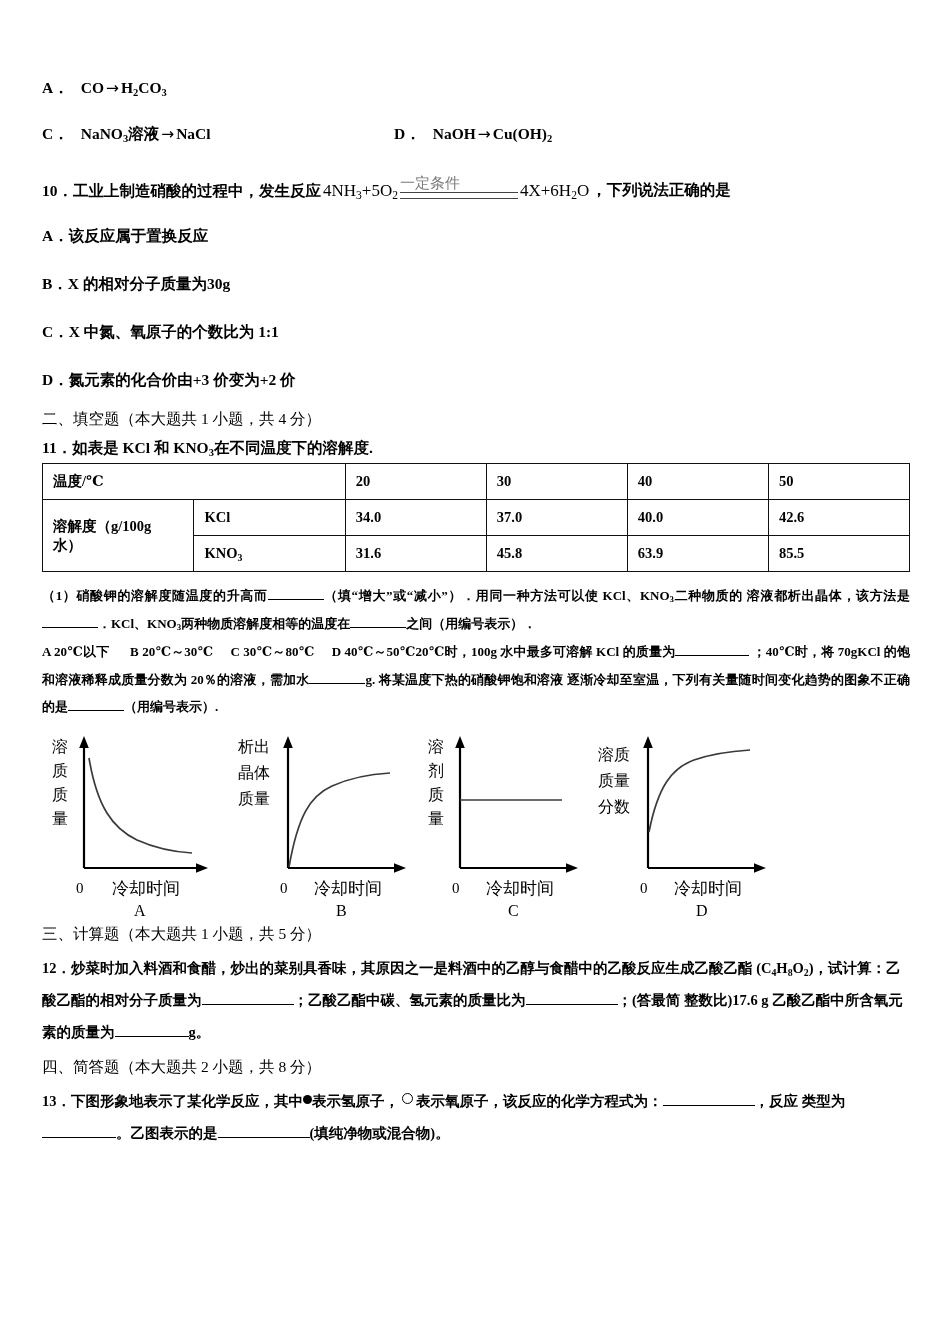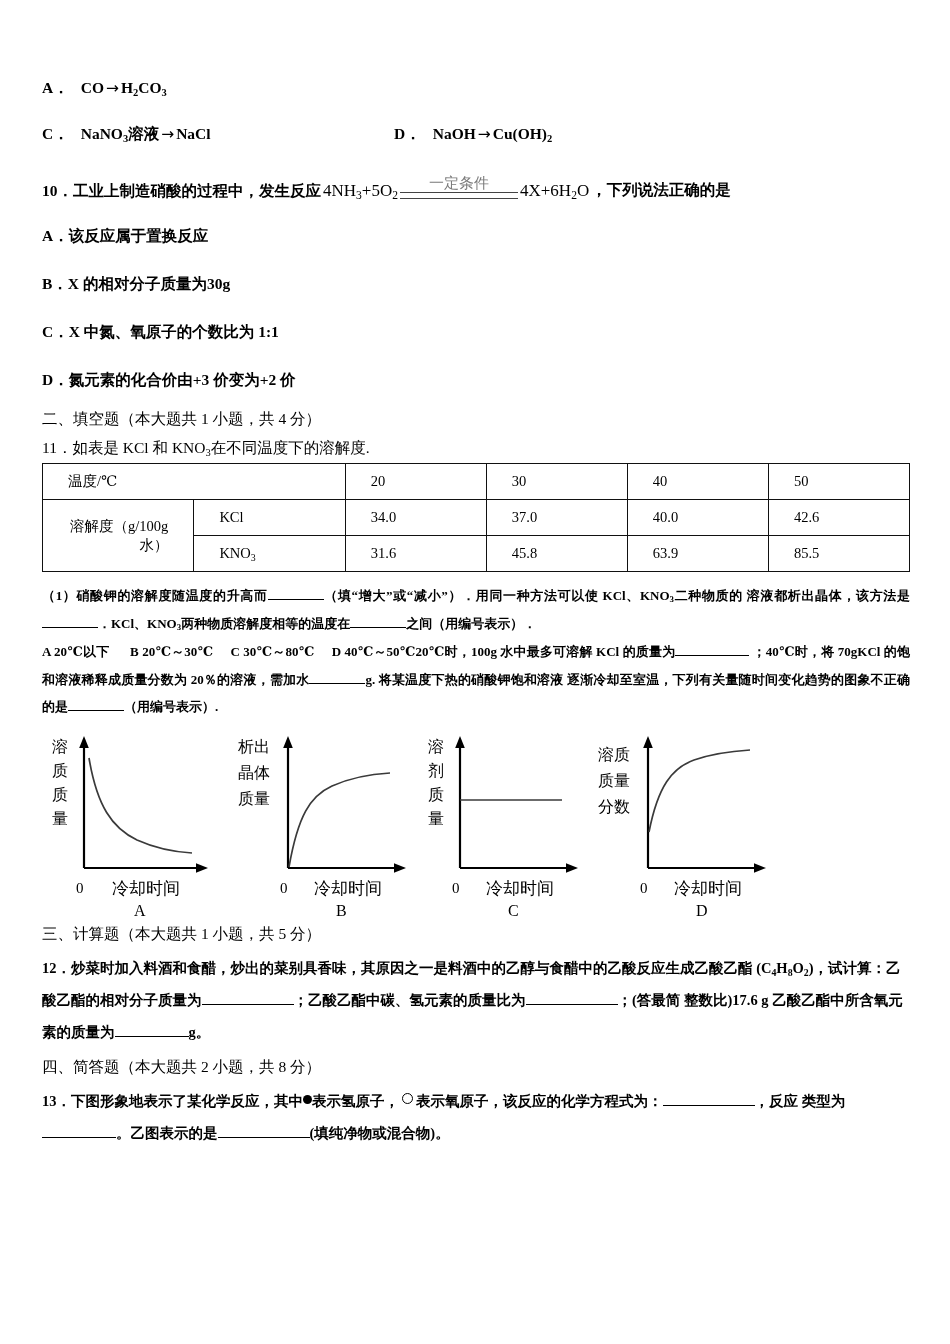"一定条件" .eq-cond { text-align: center -> left }
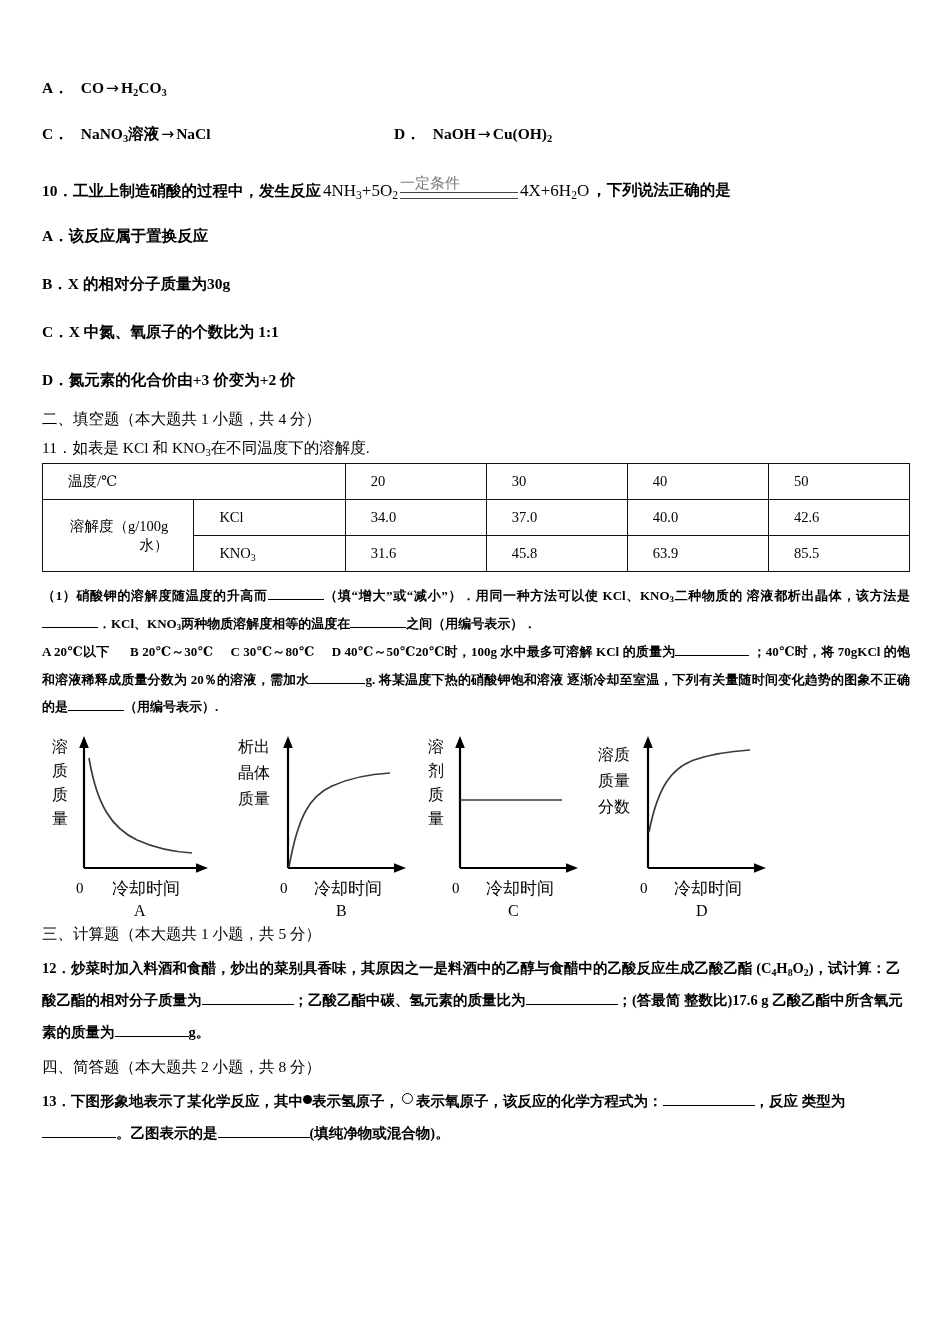"11．如表是 KCl 和 KNO3在不同温度下的溶解度." .q-stem { font-weight: normal -> bold }
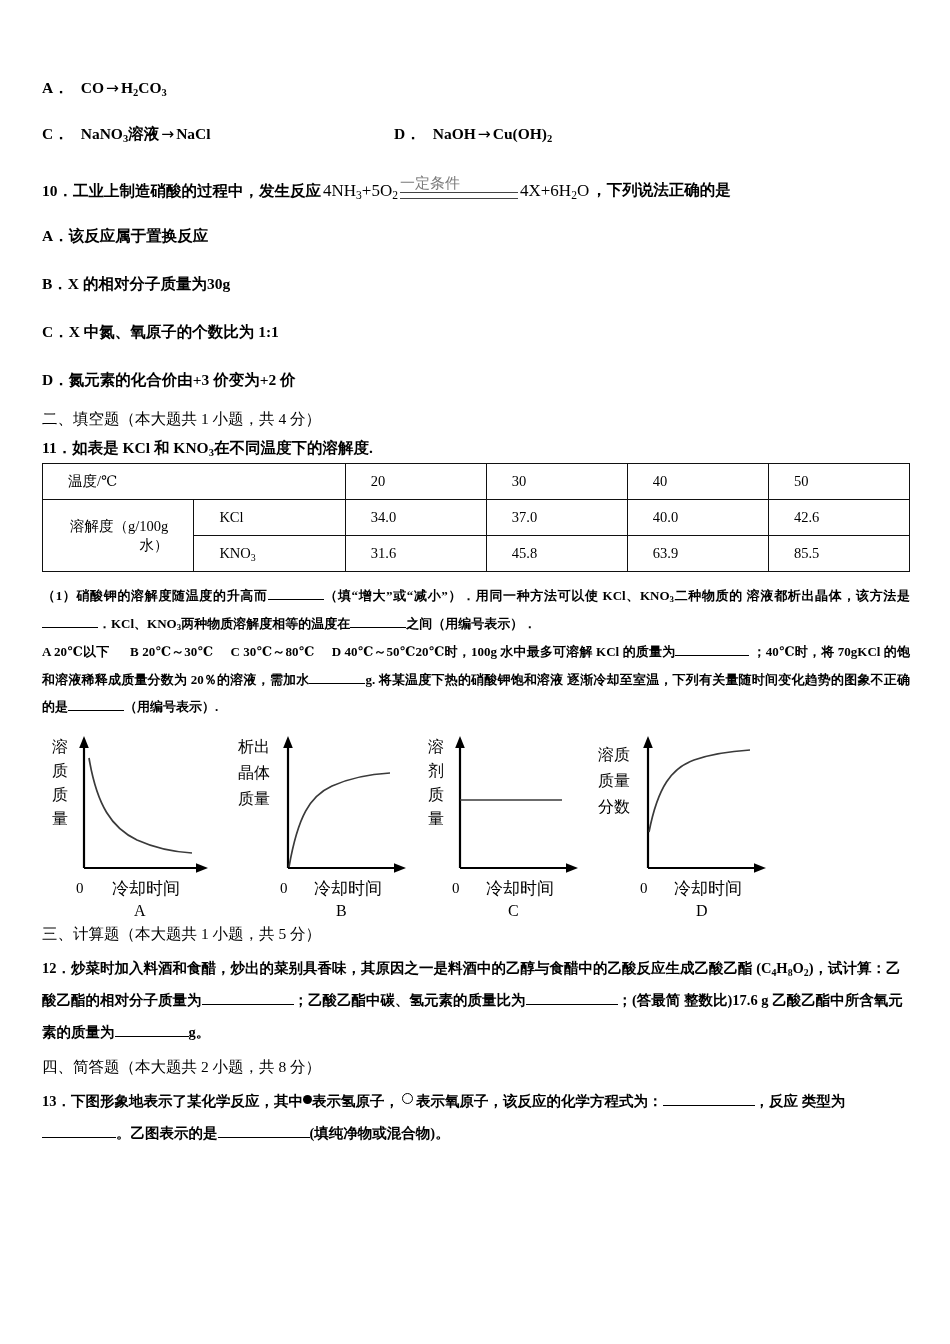"温度/℃" table.sol td { font-weight: normal -> bold; padding: 6px 25px -> 6px 10px }
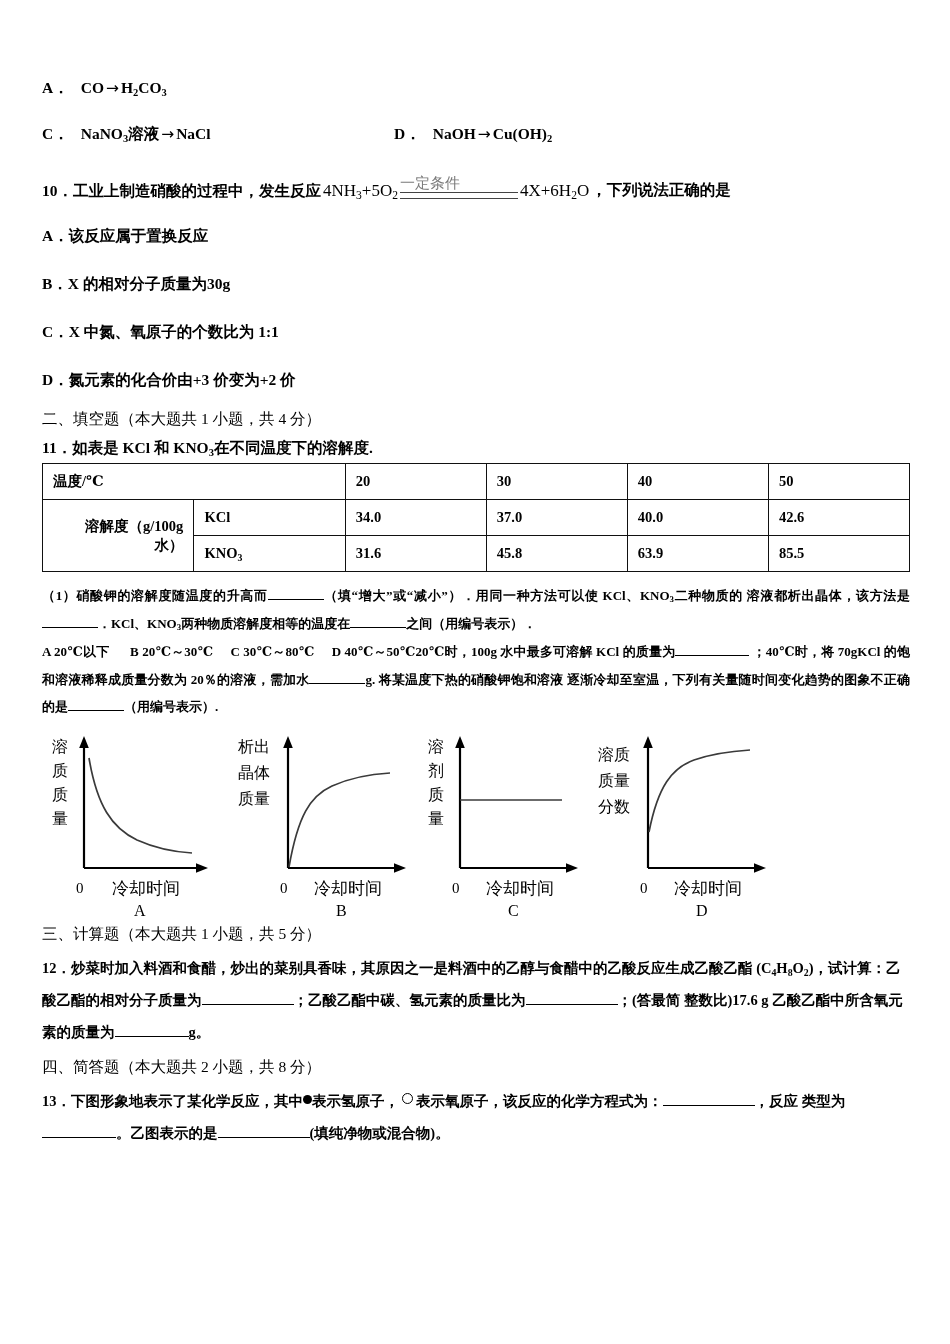"溶解度（g/100g 水）" td.merged { text-align: right -> left }
